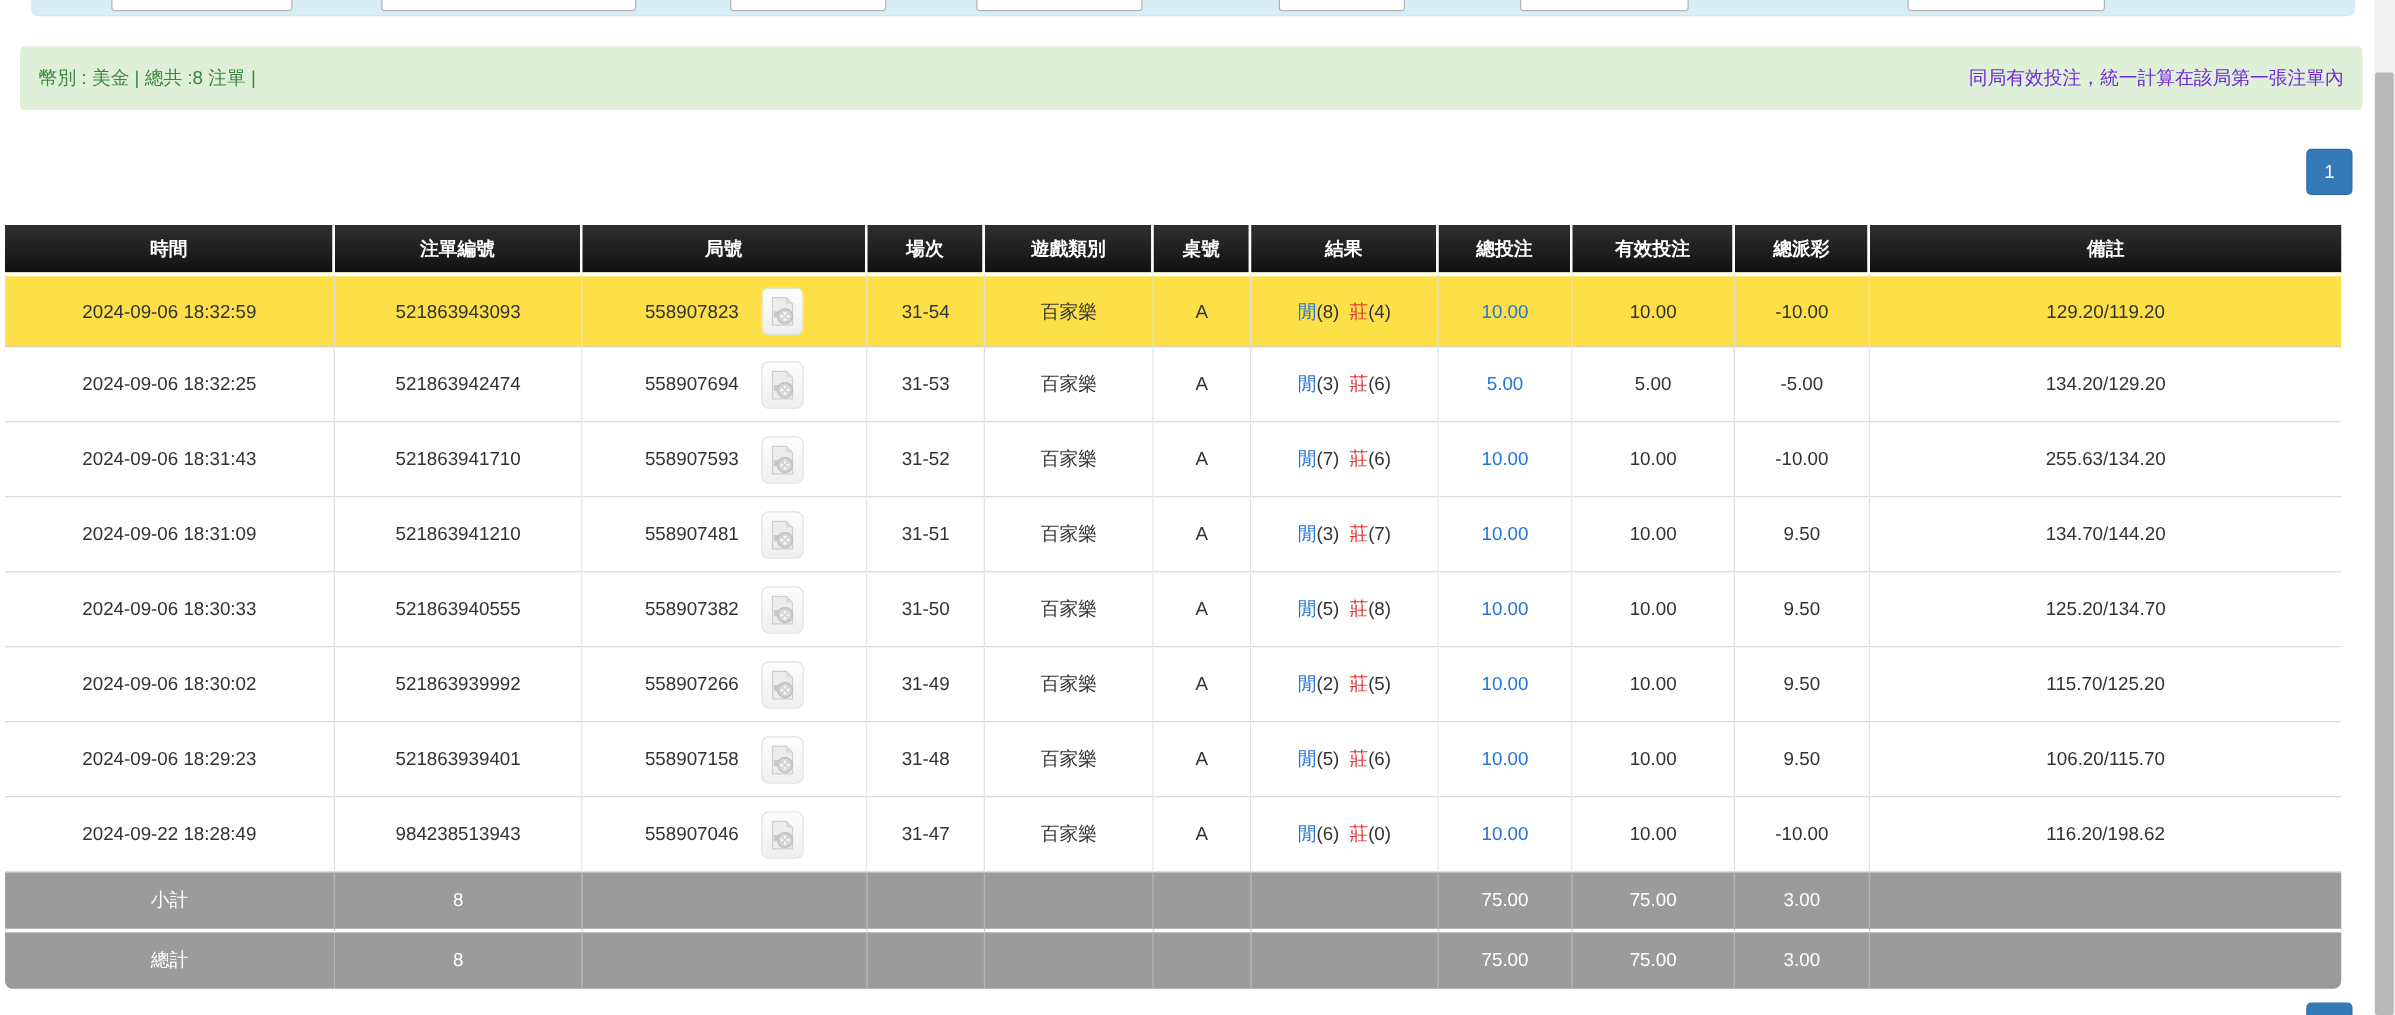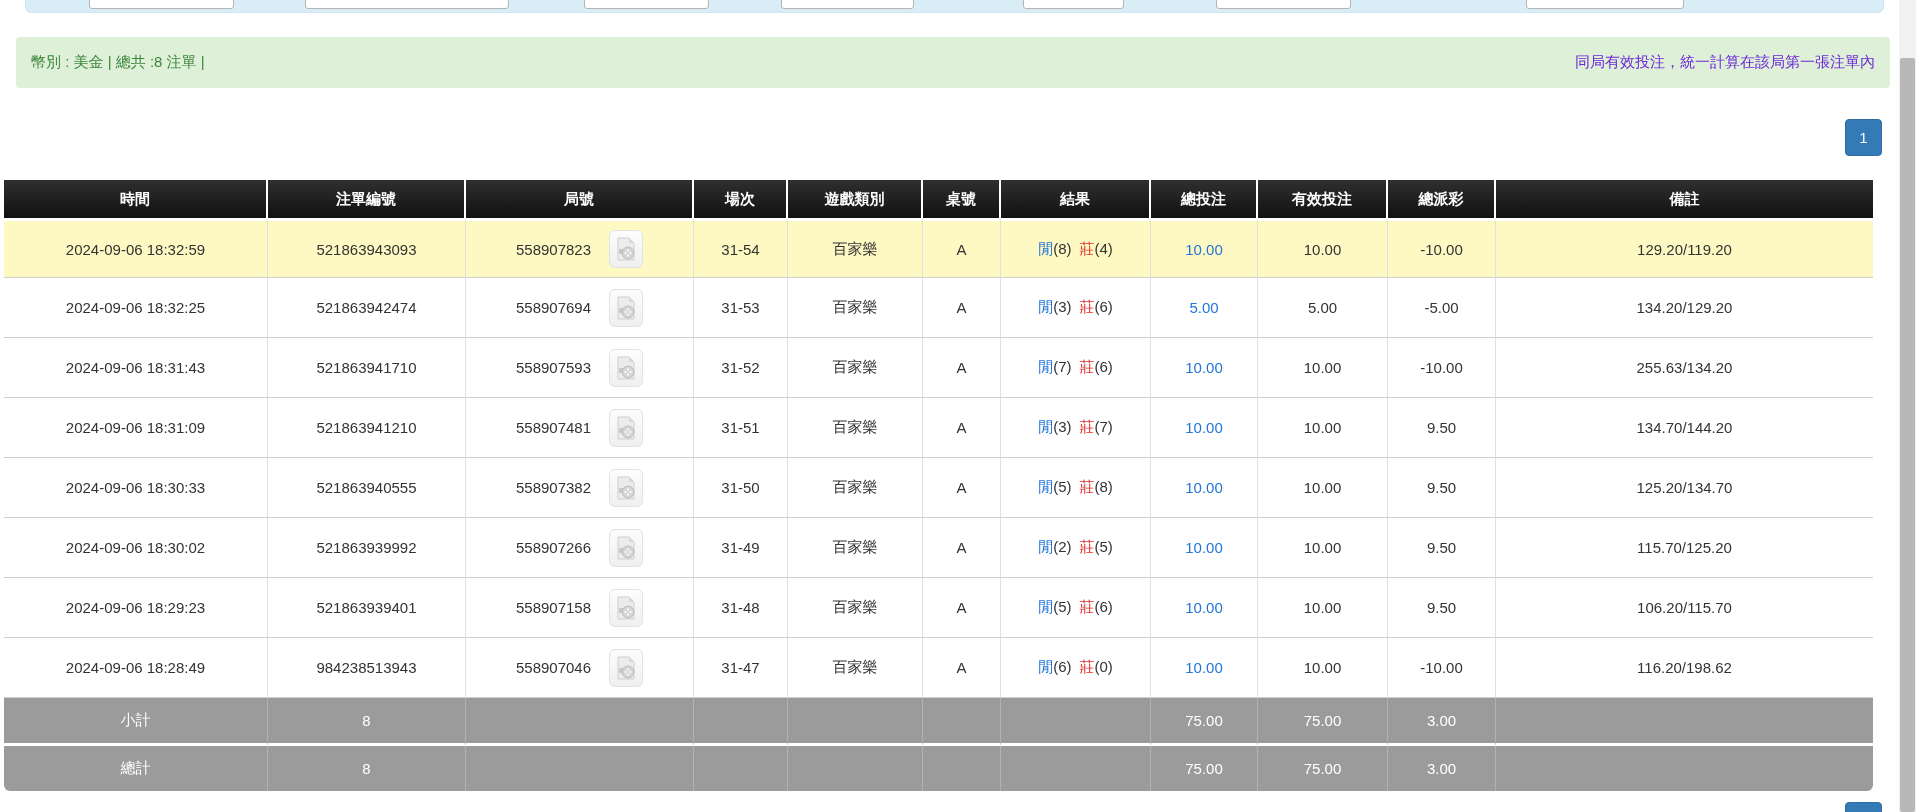"2024-09-06 18:32:59" .bet-table tbody tr.hl td { background: #fef9c3 -> #fde047 }
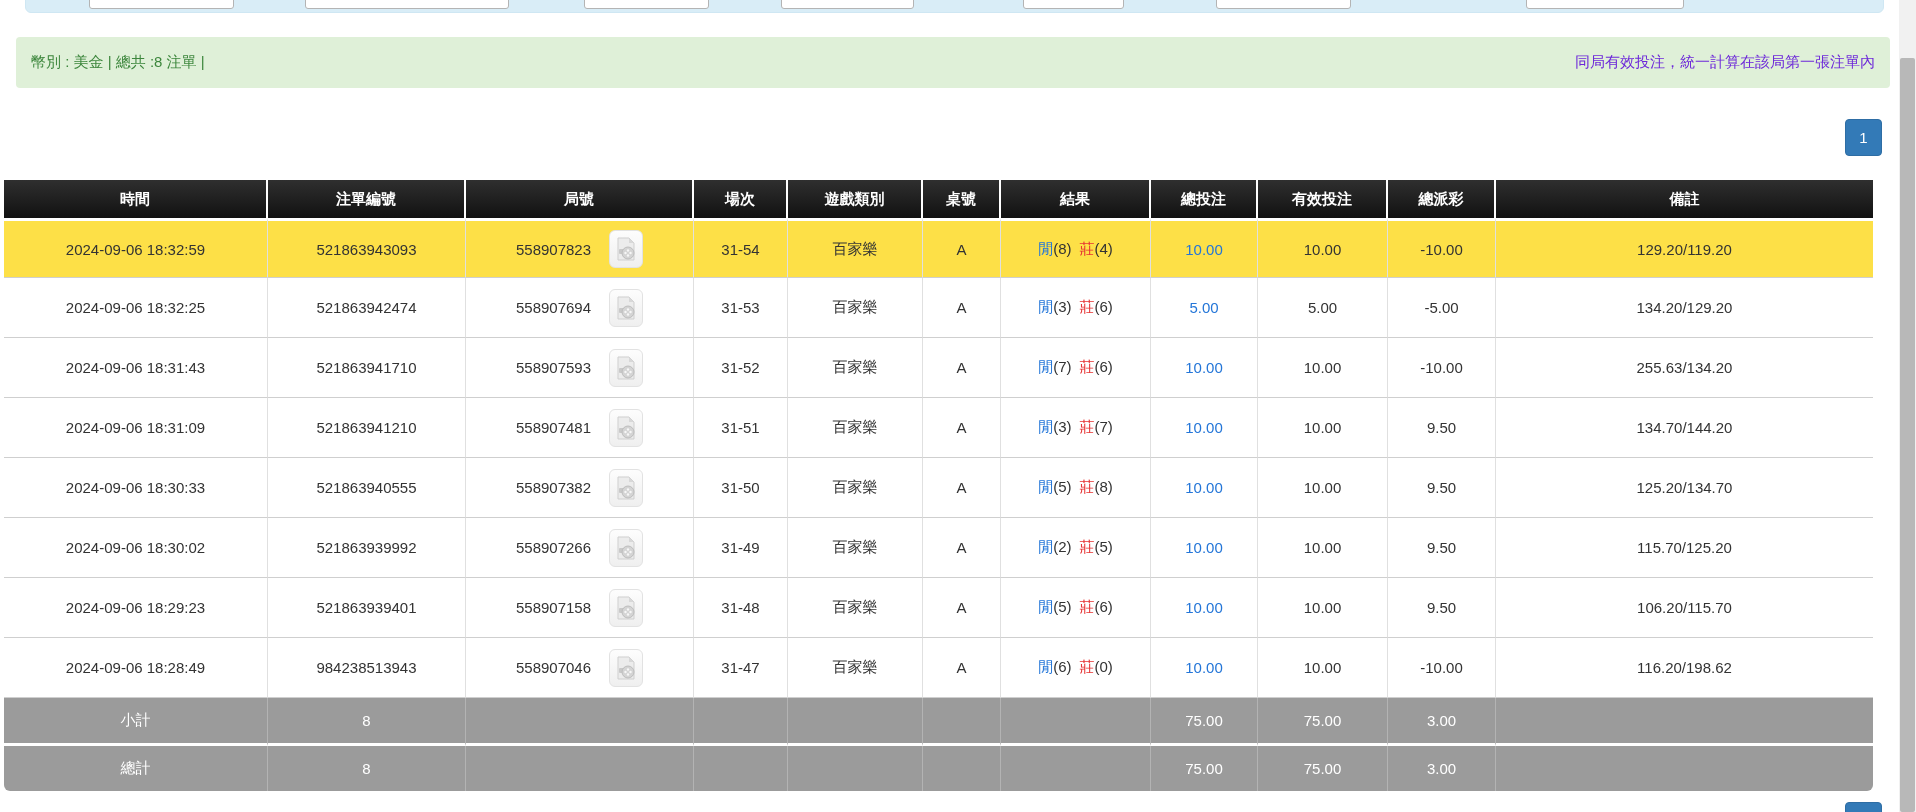"2024-09-06 18:28:49" td { text: 2024-09-06 -> 2024-09-22 }
